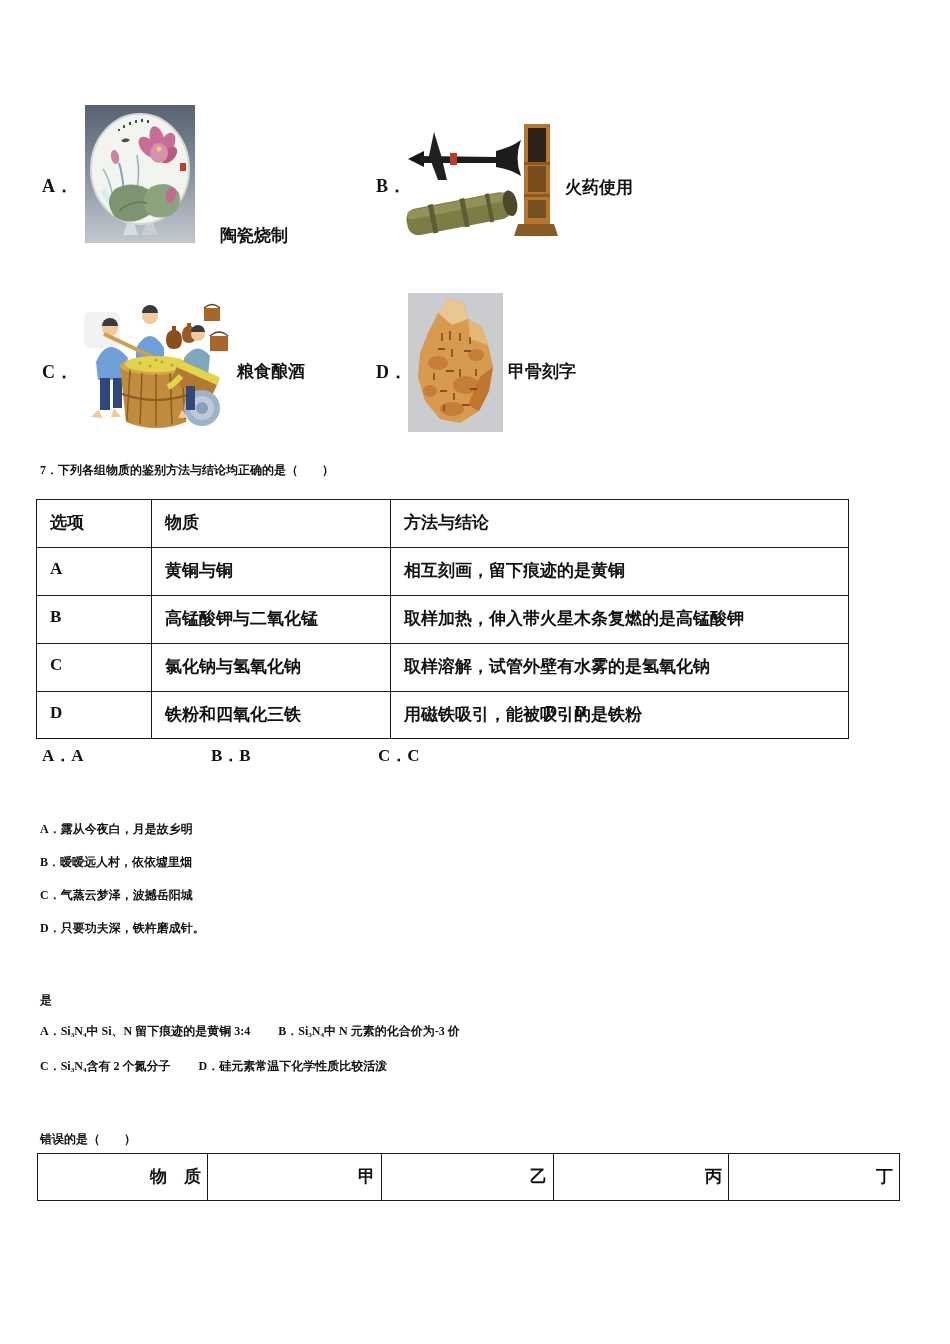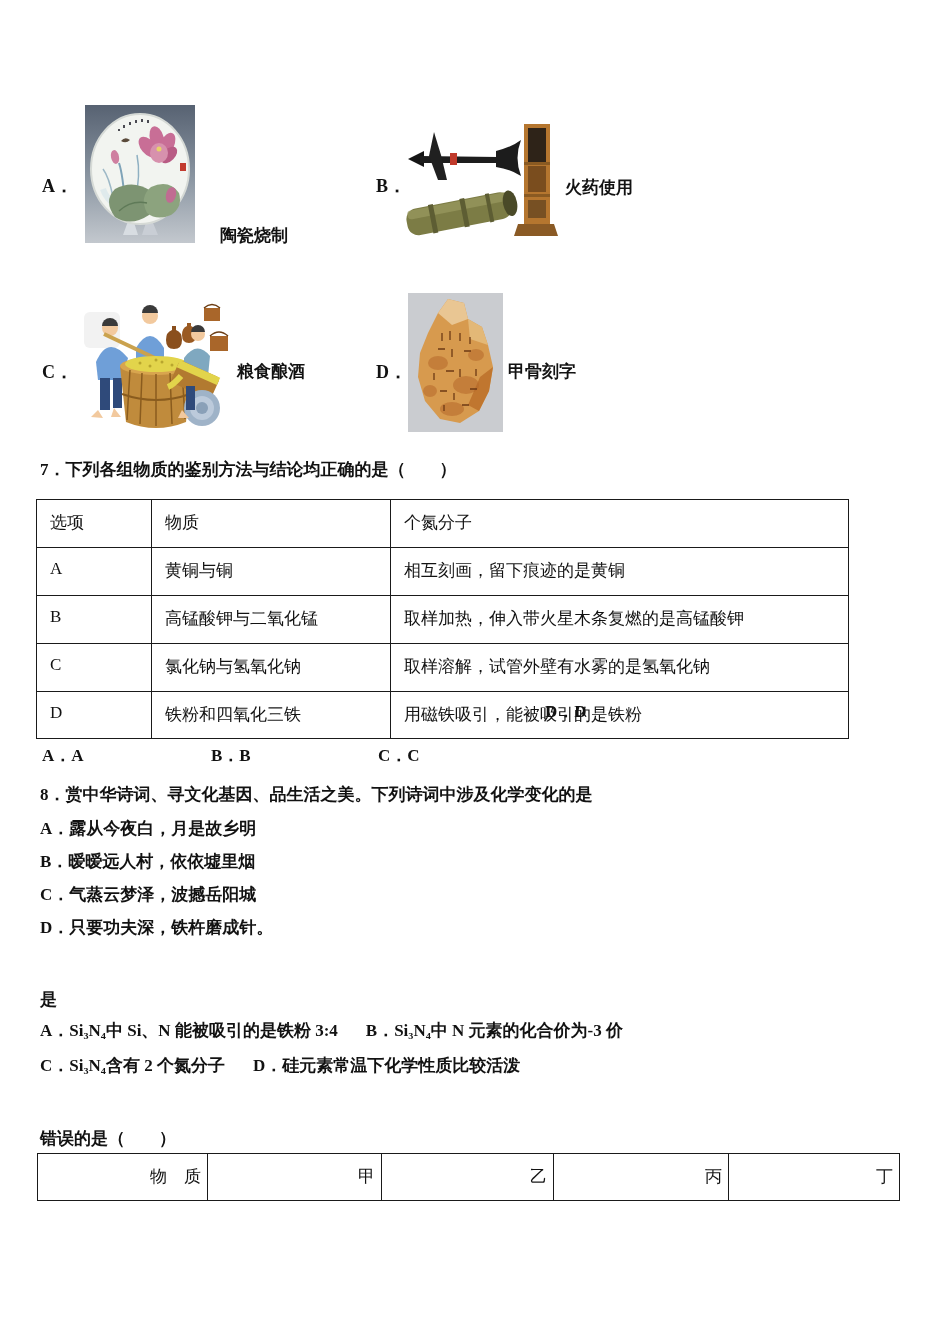"7．下列各组物质的鉴别方法与结论均正确的是（ ）" .txt { font-size: 17px -> 12px }
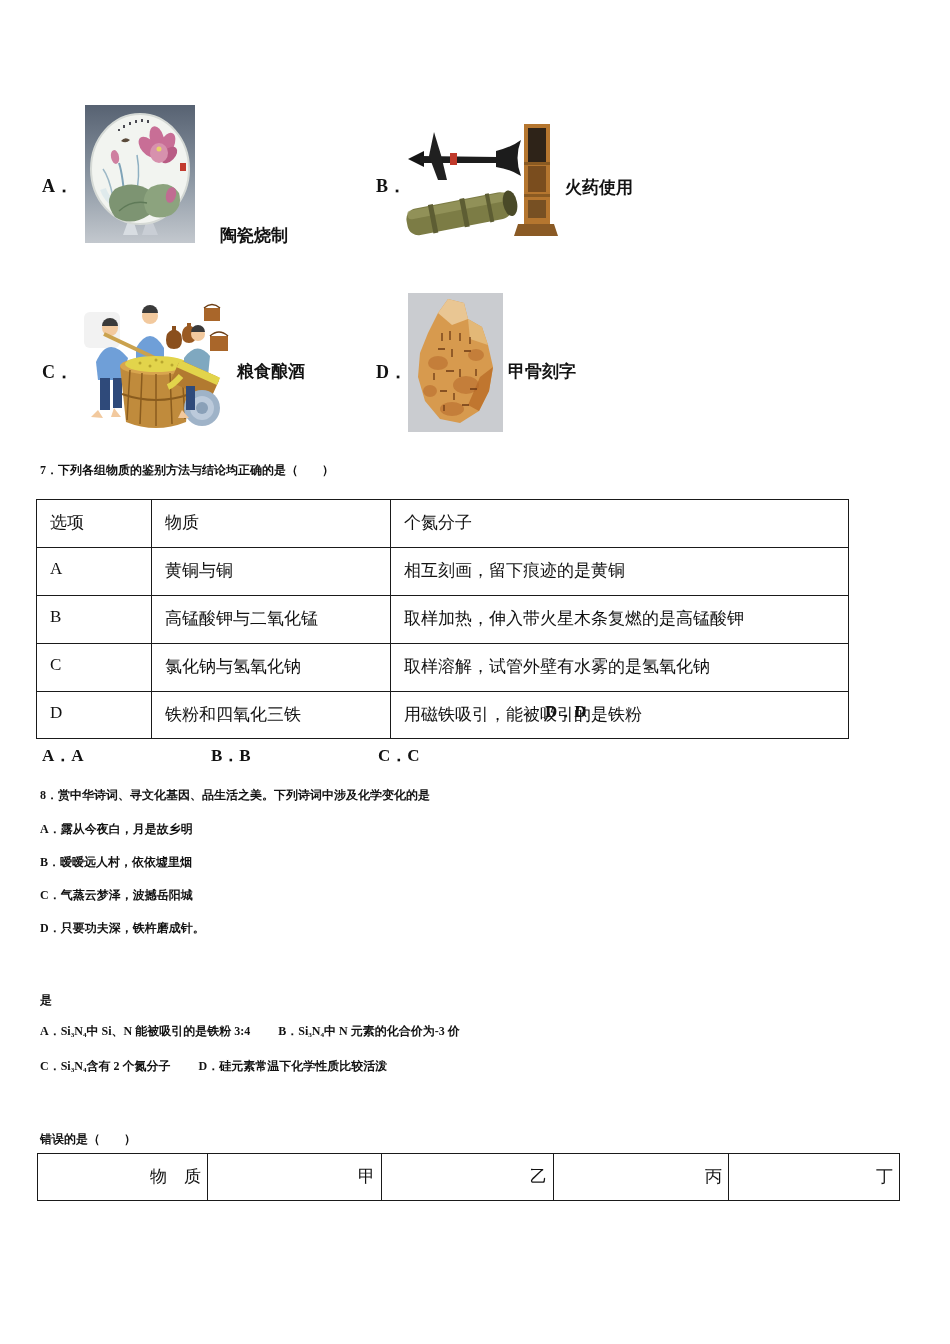"选项" table.q-table { font-weight: 400 -> 700 }
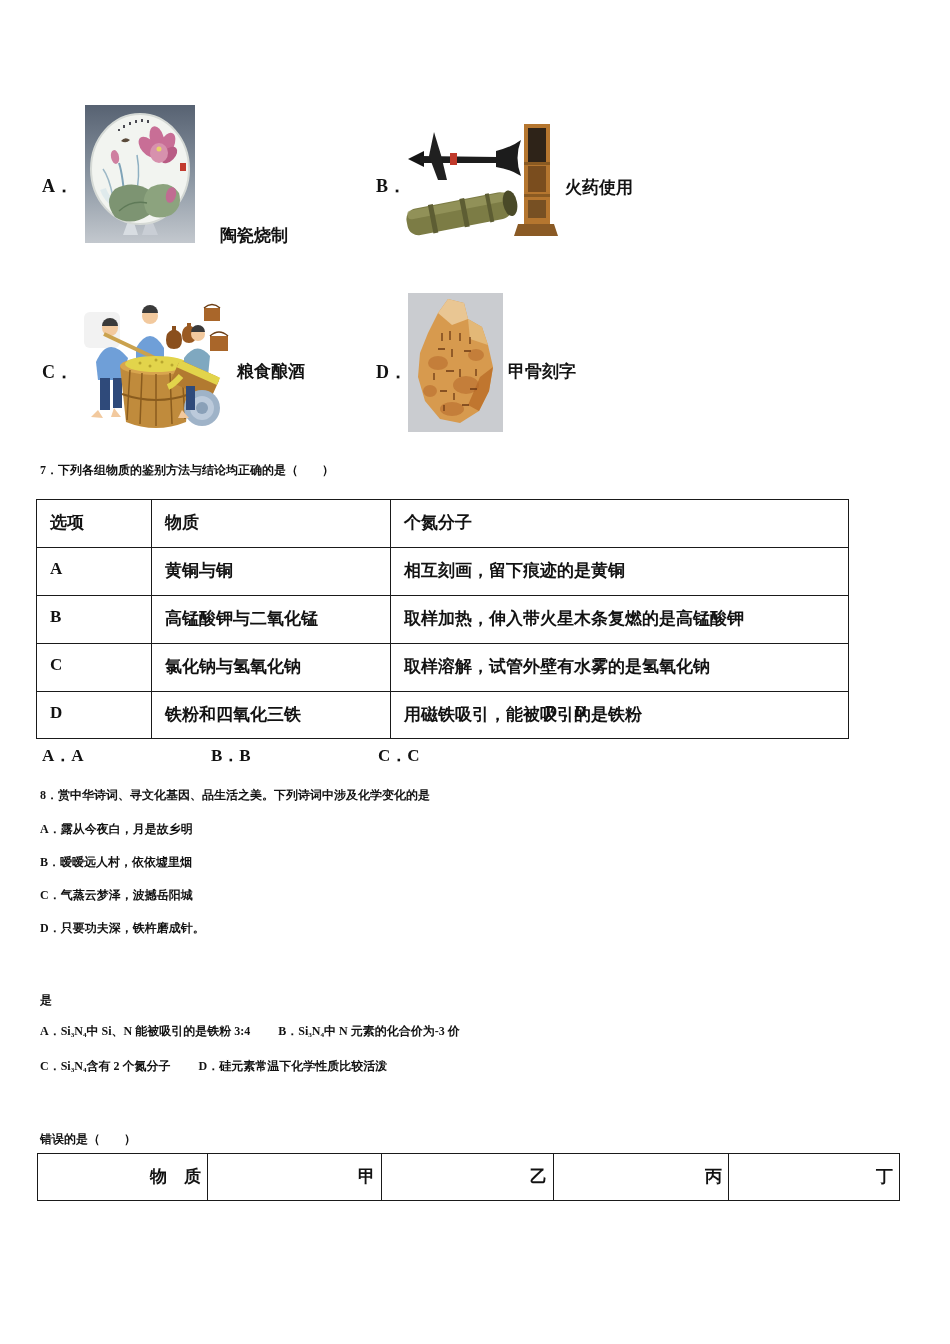"个氮分子" td { text: 个氮分子 -> 方法与结论 }
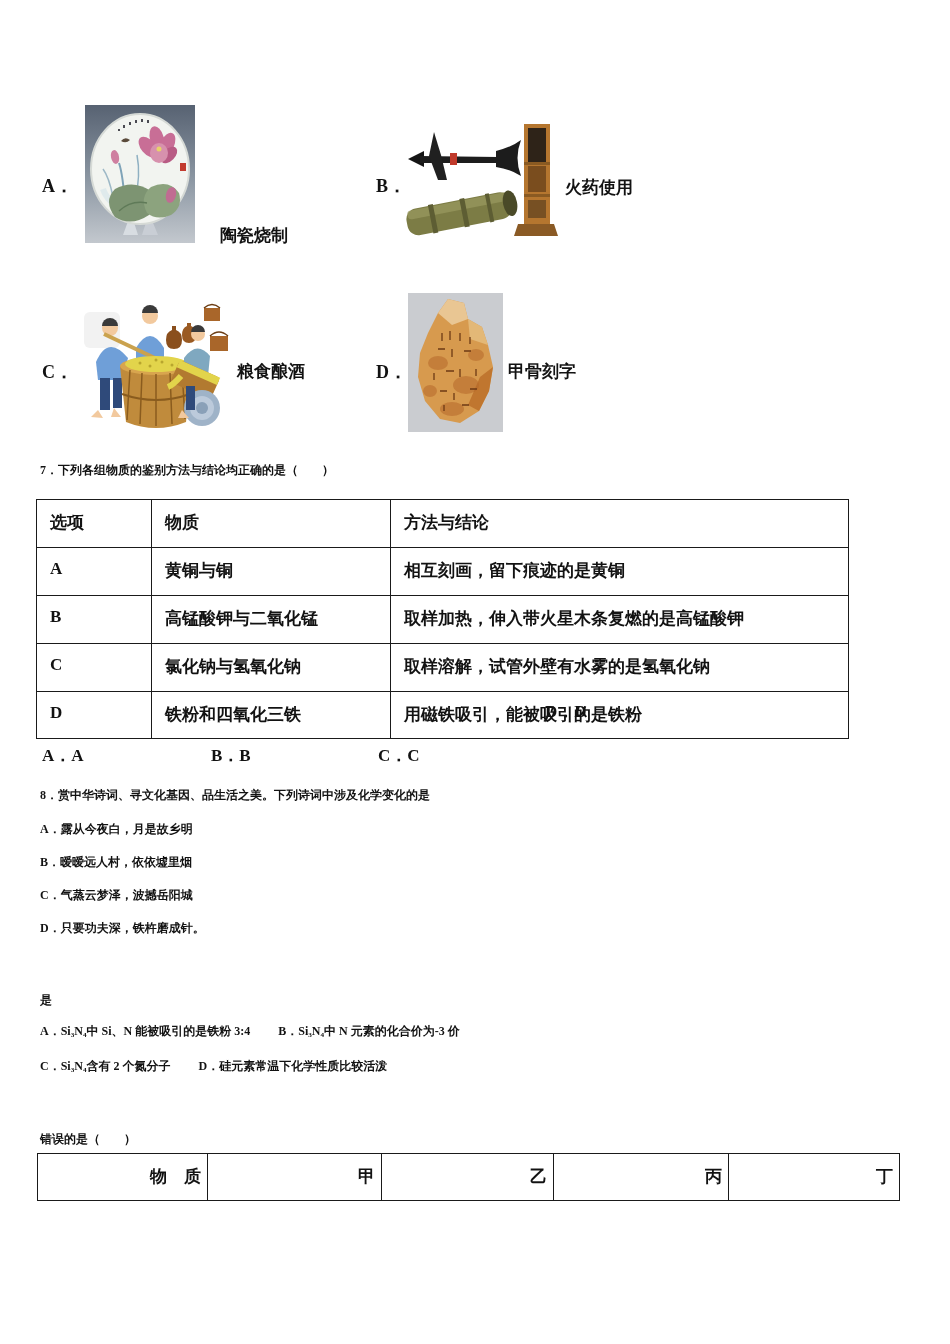"8．赏中华诗词、寻文化基因、品生活之美。下列诗词中涉及化学变化的是" div.txt { html: <div>8．赏中华诗词、寻文化基因、品生活之美。下列诗词中涉及化学变化的是</div> -> none }
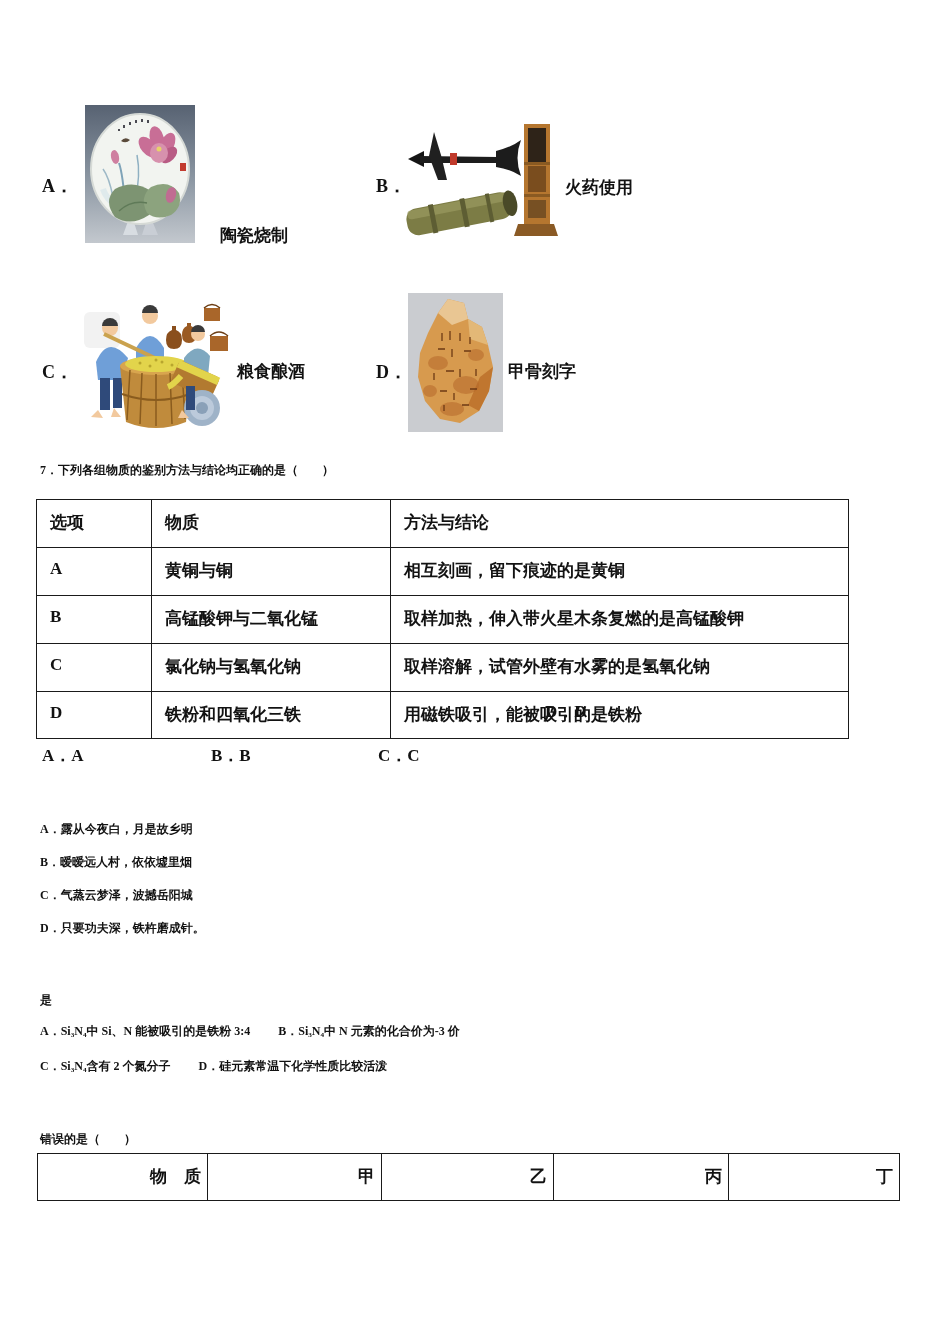"A．Si₃N₄中 Si、N 能被吸引的是铁粉 3:4" span.gap-right { text: 能被吸引的是铁粉 -> 留下痕迹的是黄铜 }
